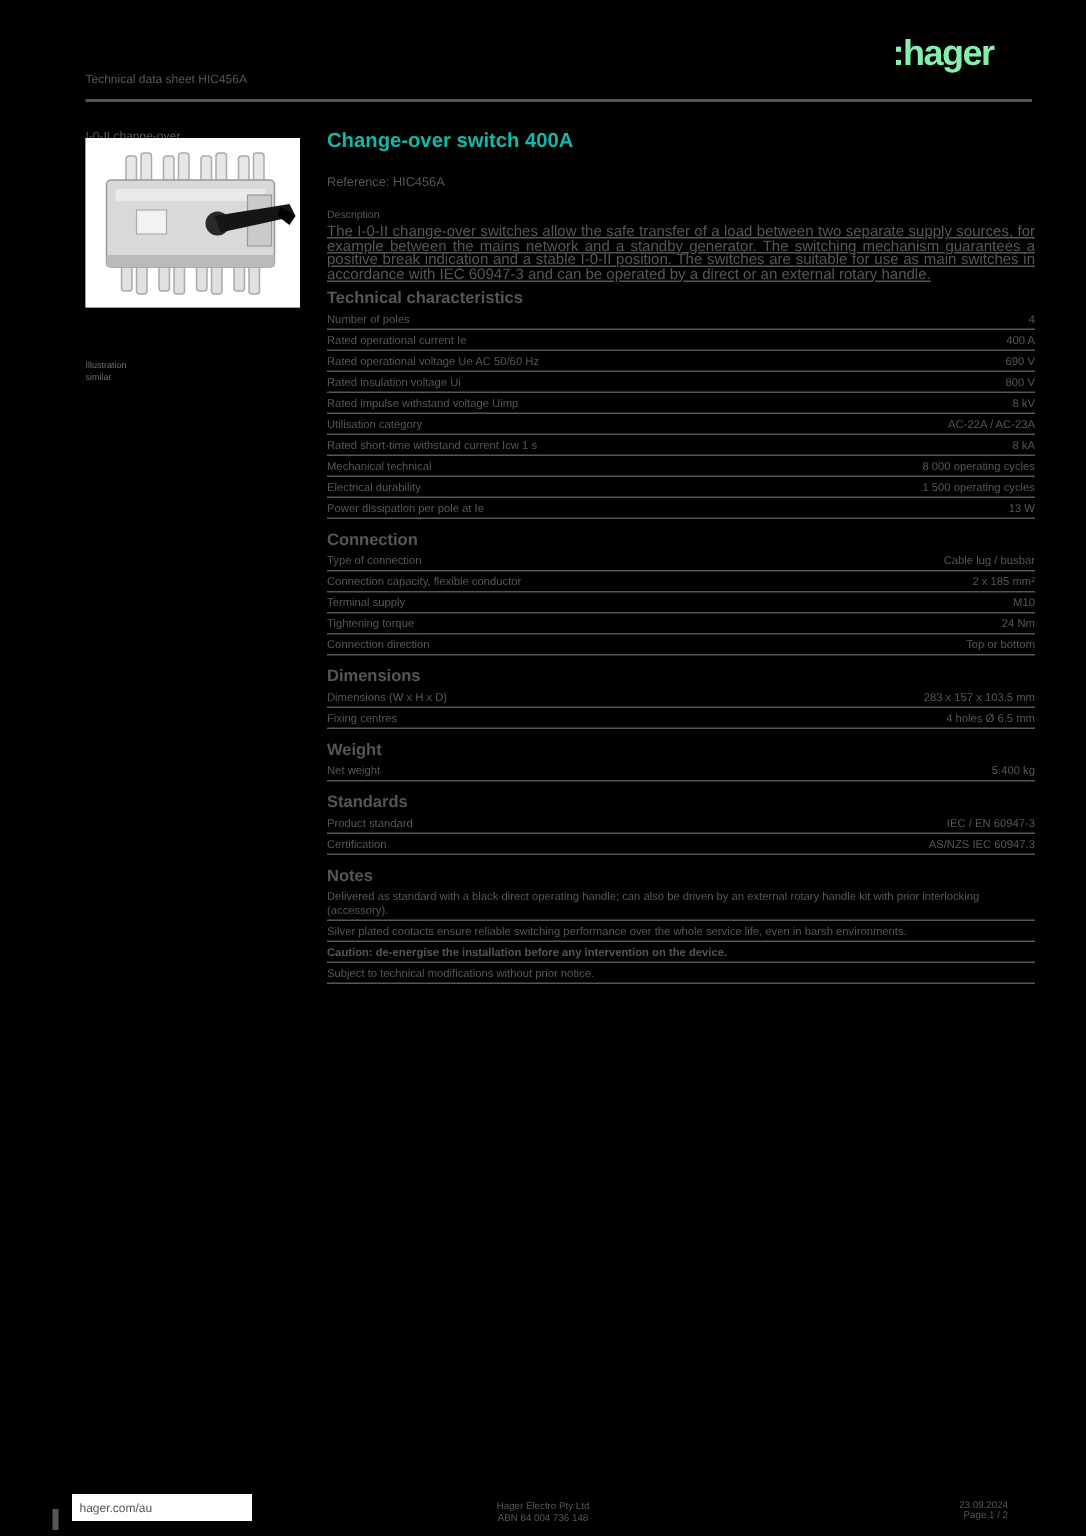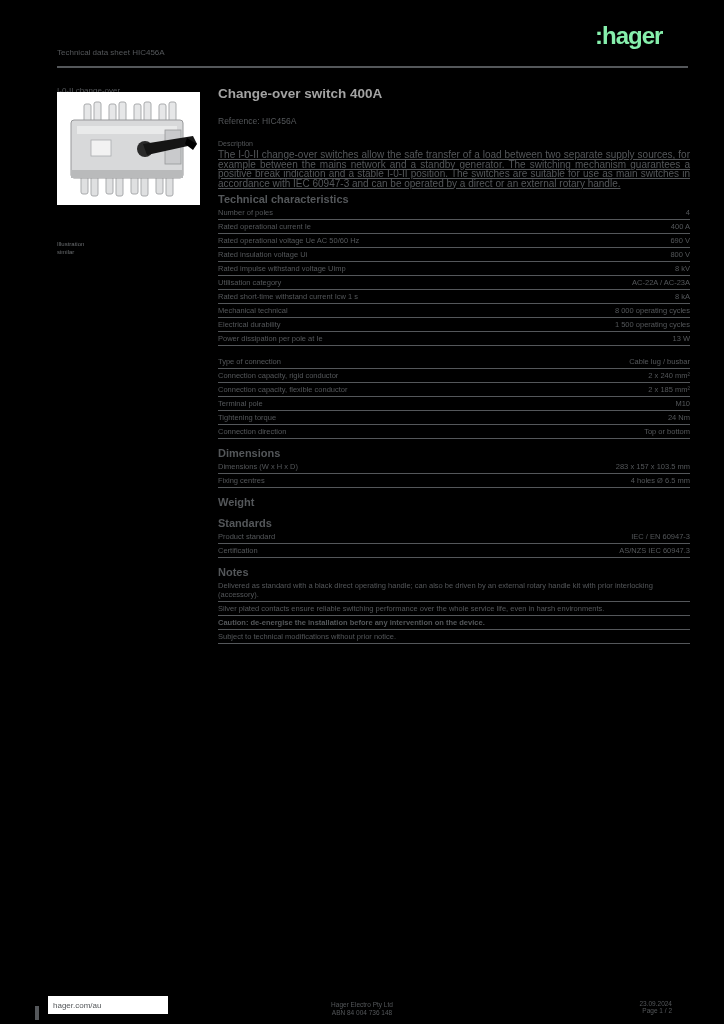"Change-over switch 400A" .title { color: #a3a3a3 -> #14b8a6 }
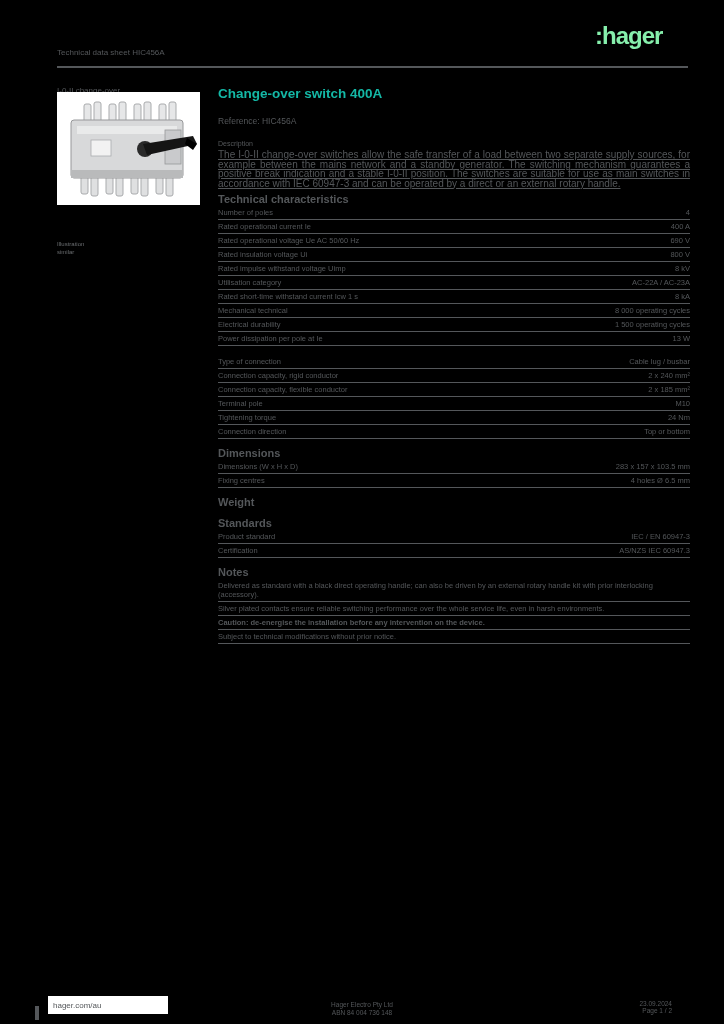"Connection" div.section-header { html: none -> <div>Connection</div> }
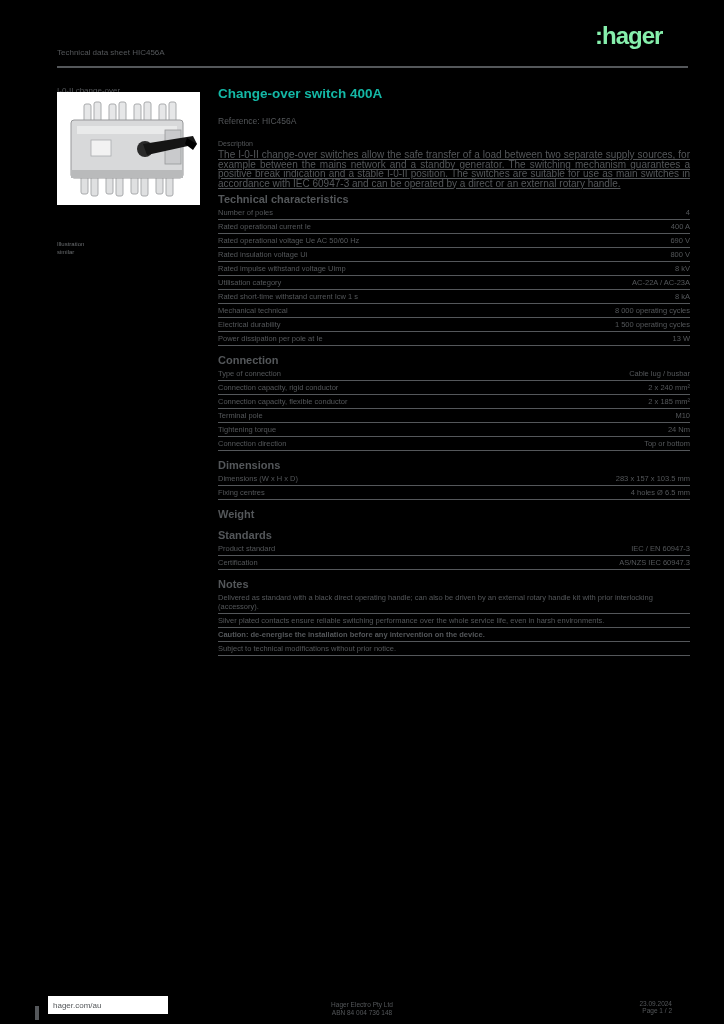"Connection capacity, rigid conductor" div.spec-row { html: <div> <span>Connection capacity, rigid conductor</span> <span>2 x 240 mm²</span> </div> -> none }
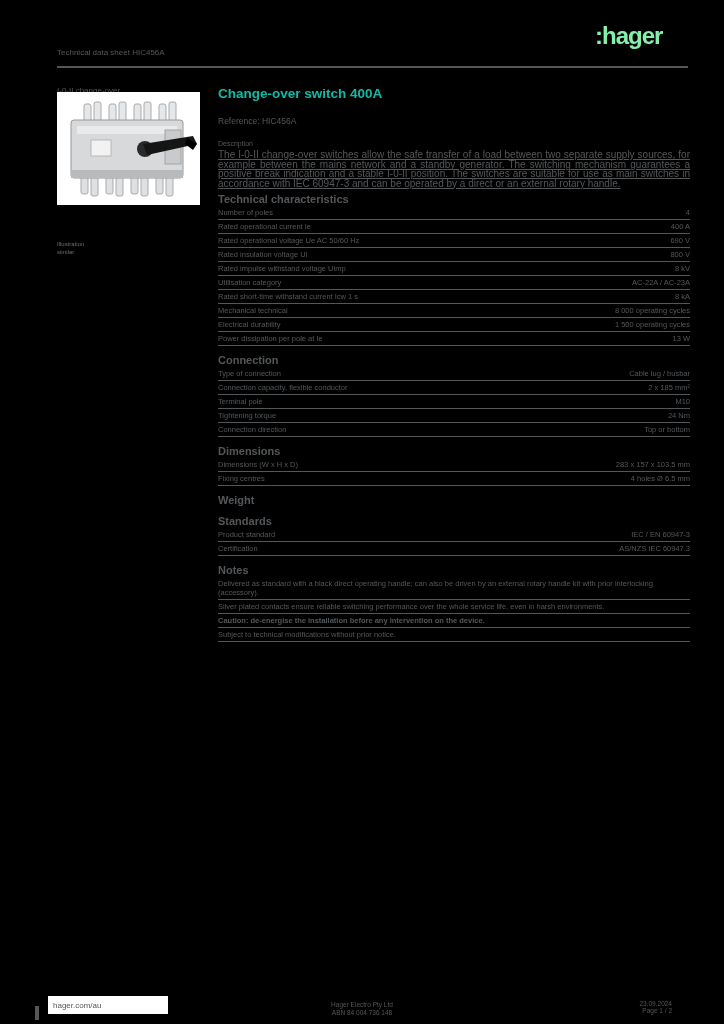"Terminal pole" span.spec-label { text: pole -> supply }
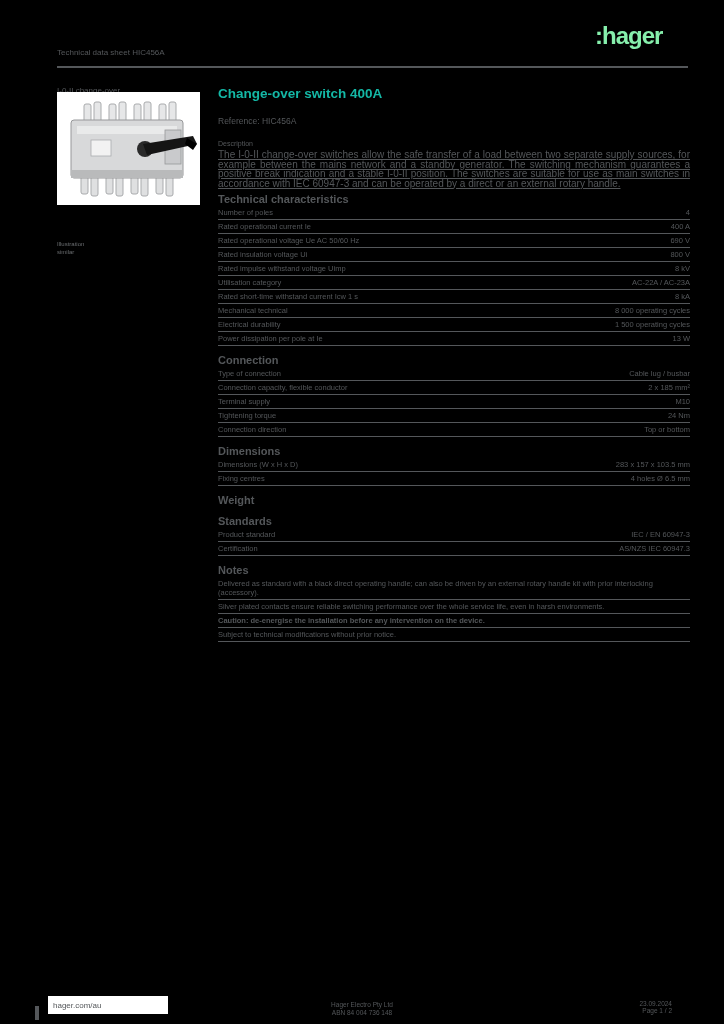"Net weight" div.spec-row { html: none -> <div> <span>Net weight</span> <span>5.400 kg</span> </div> }
